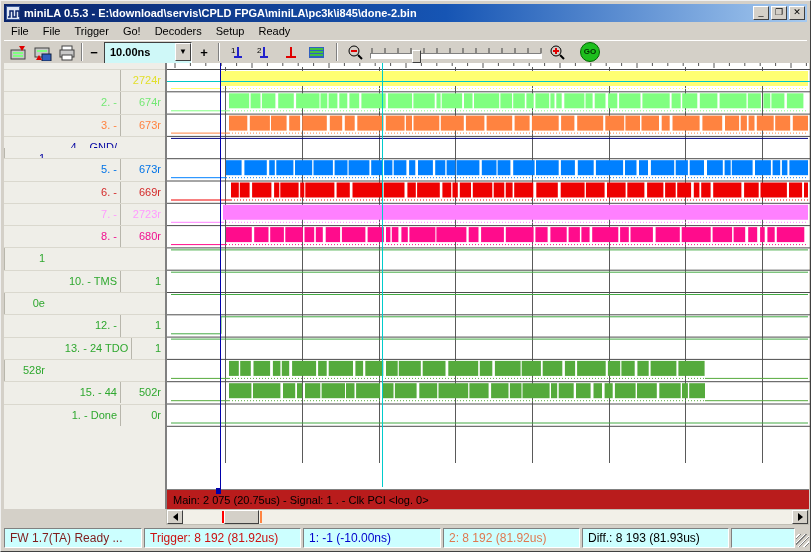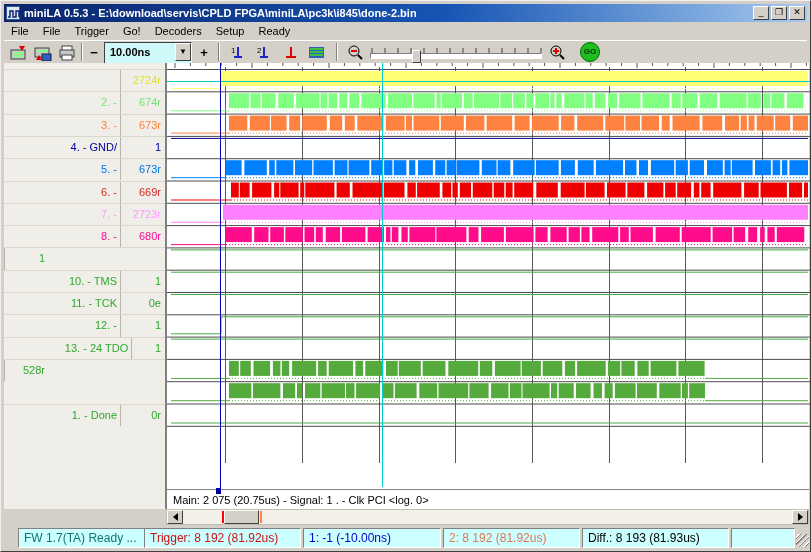"4. - GND/" div.sigrow { flex-direction: none -> column }
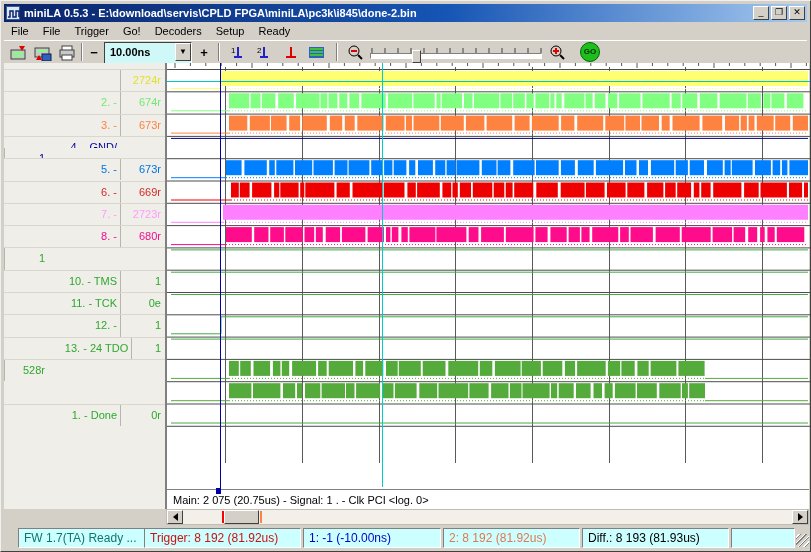"11. - TCK" span.nm { html: <span>11. - TCK</span> -> none }
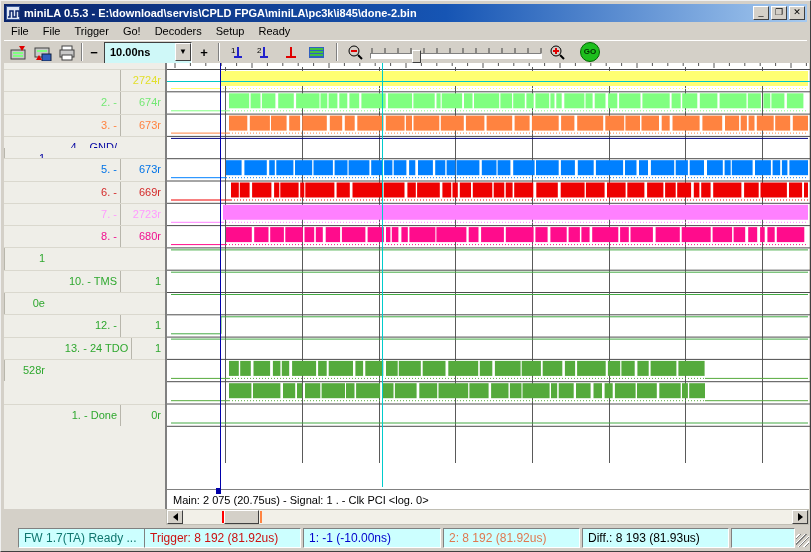"15. - 44" div.sigrow { html: none -> <div> <span>15. - 44</span> <span>502r</span> </div> }
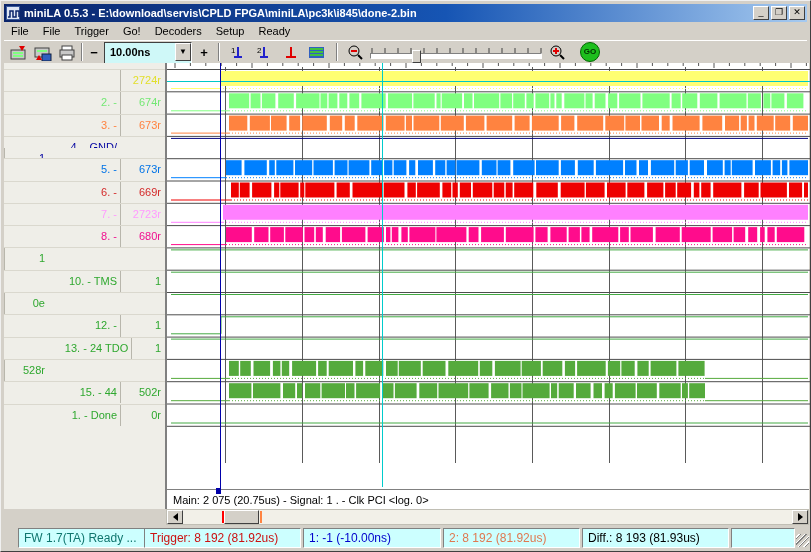"Main: 2 075 (20.75us) -" #infobar { background: #ffffff -> #b91c1c }
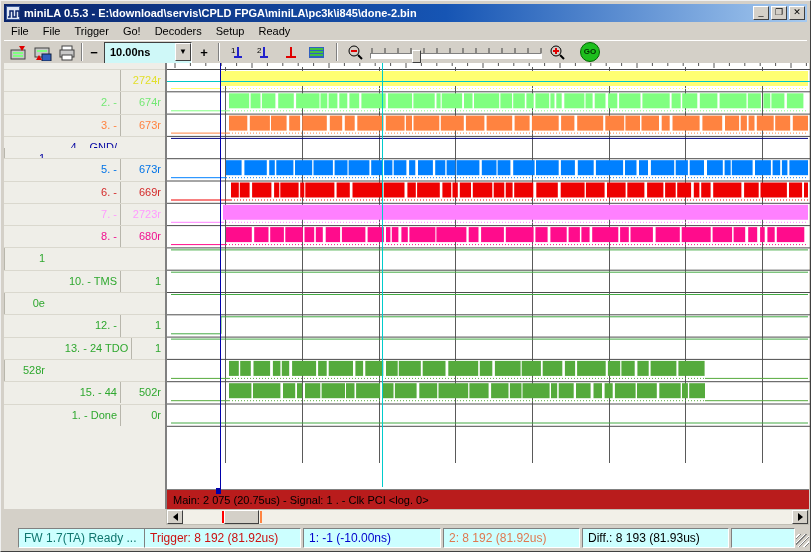"FW 1.7(TA) Ready ..." div.sfield { color: #0f766e -> #7f1d1d; left: 14px -> 0px }
